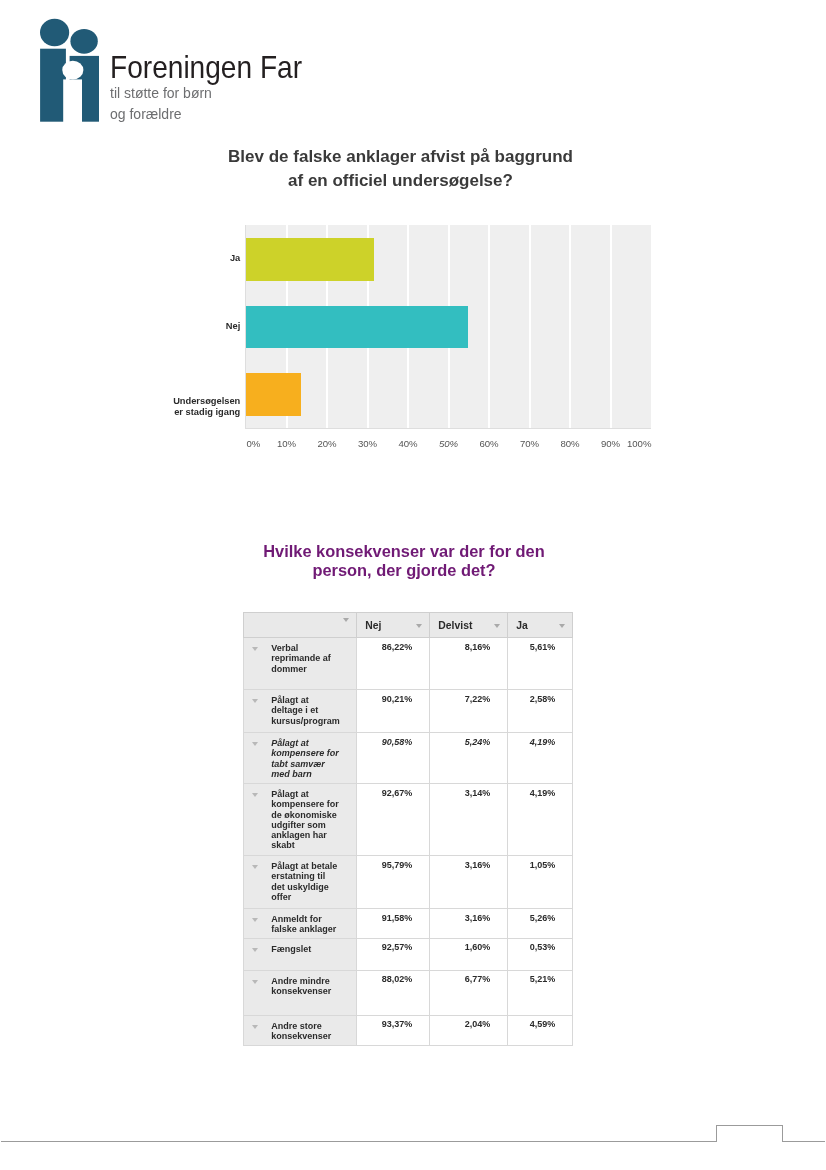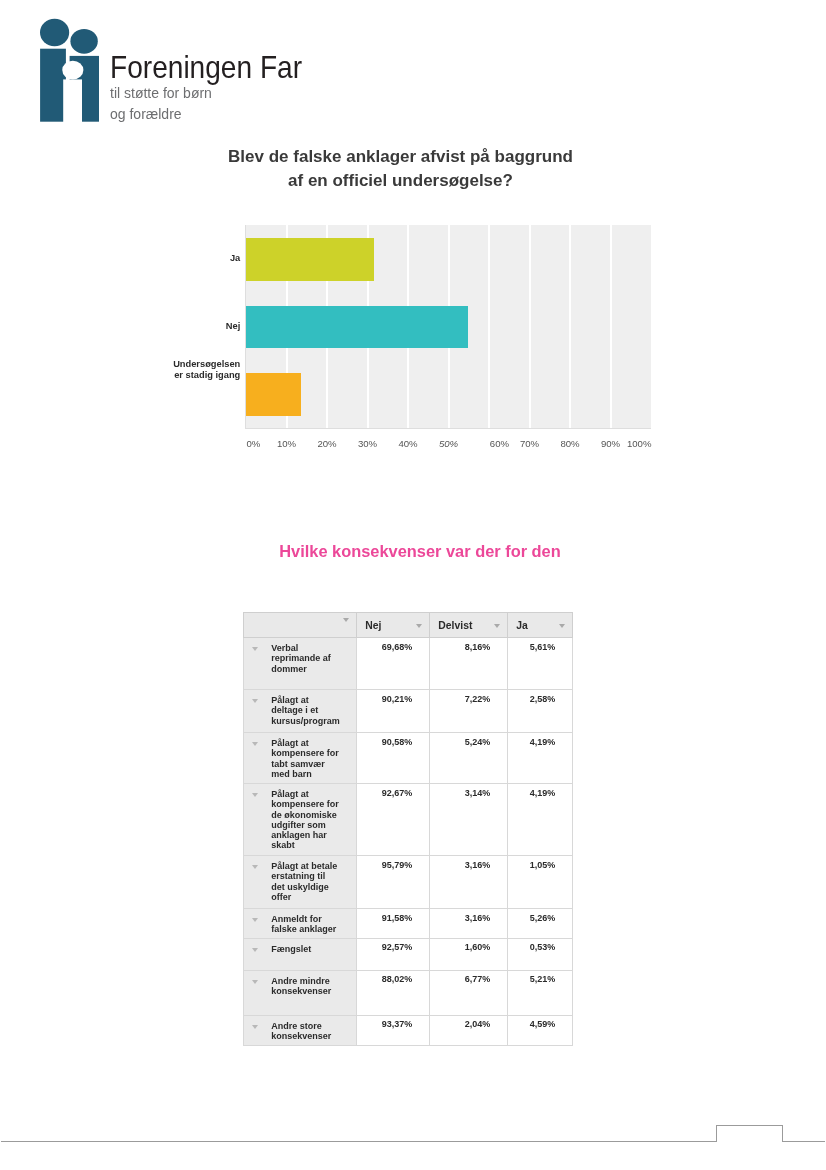"Undersøgelsen" div.ylabel { align-items: flex-start -> flex-end; top: 359px -> 351px }
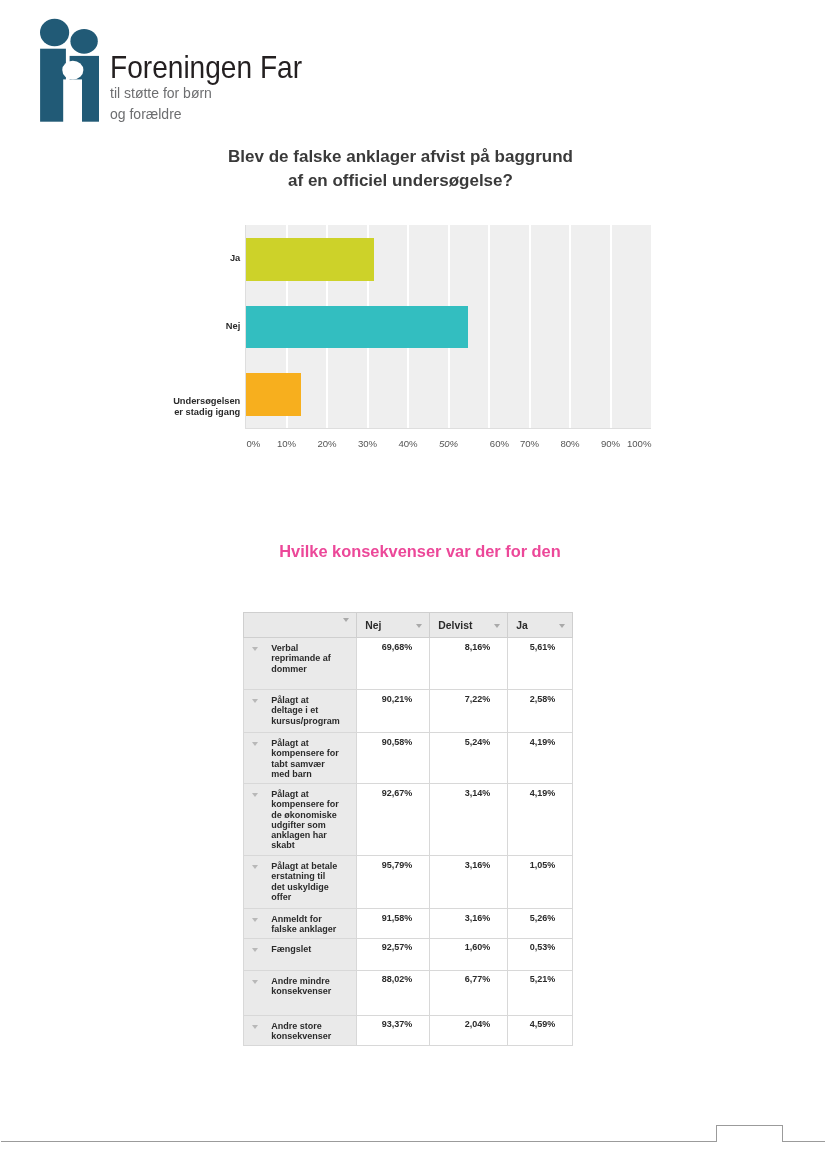"60%" div.xlabel { text-align: right -> none }
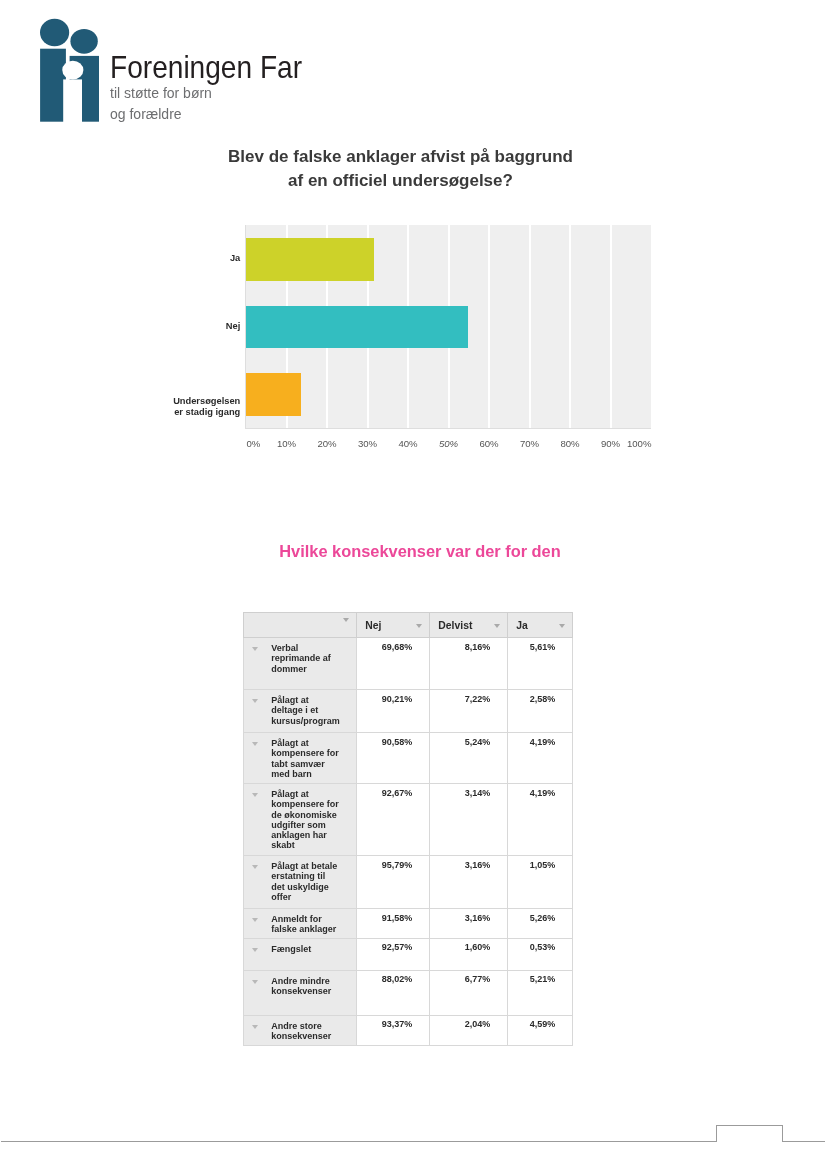"Hvilke konsekvenser var der for" .table-title { color: #ec4899 -> #701a75; left: 240px -> 224px }
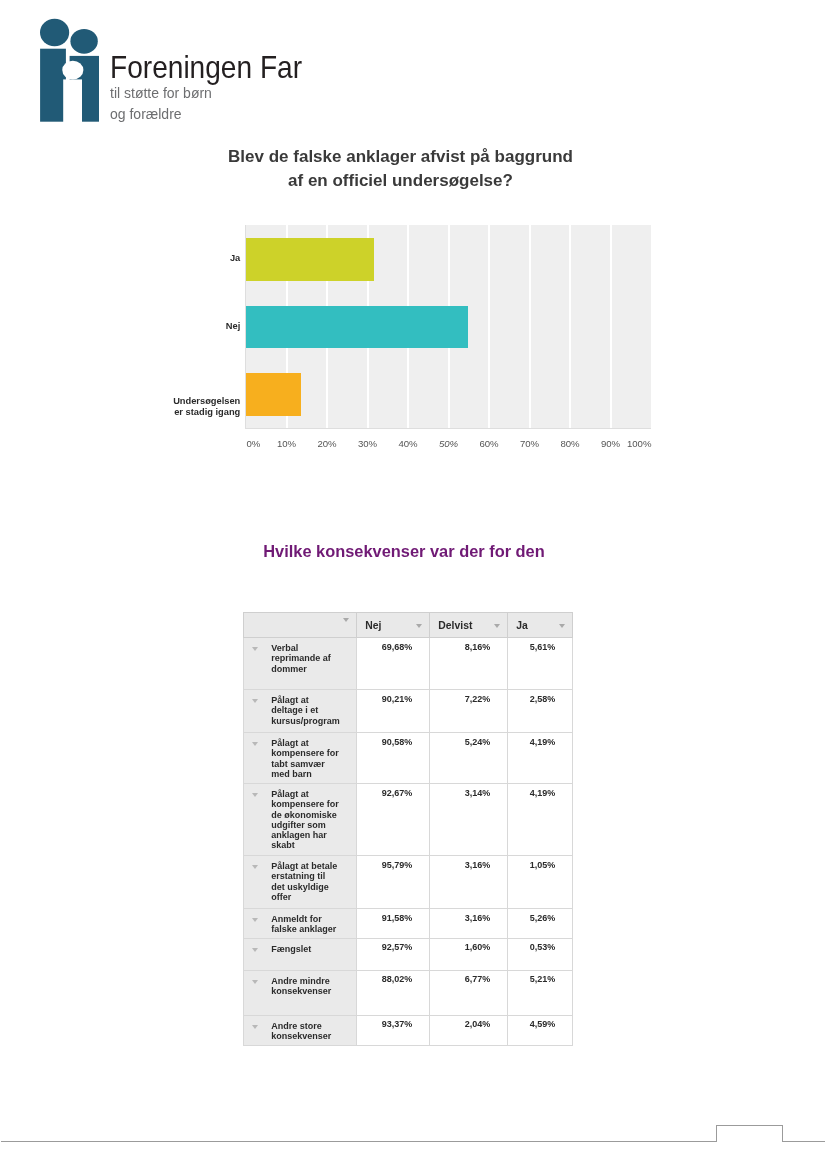"person, der gjorde det?" div { html: none -> <div>person, der gjorde det?</div> }
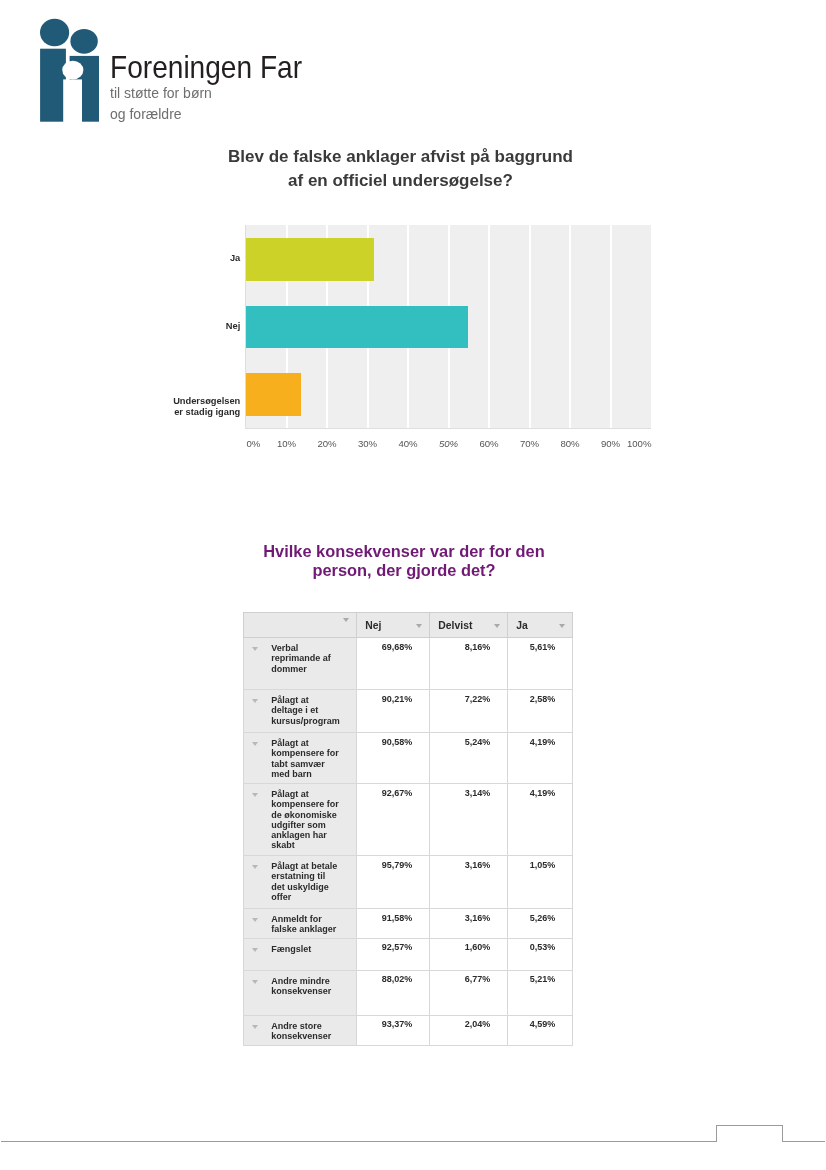"69,68%" td.num { text: 69,68% -> 86,22% }
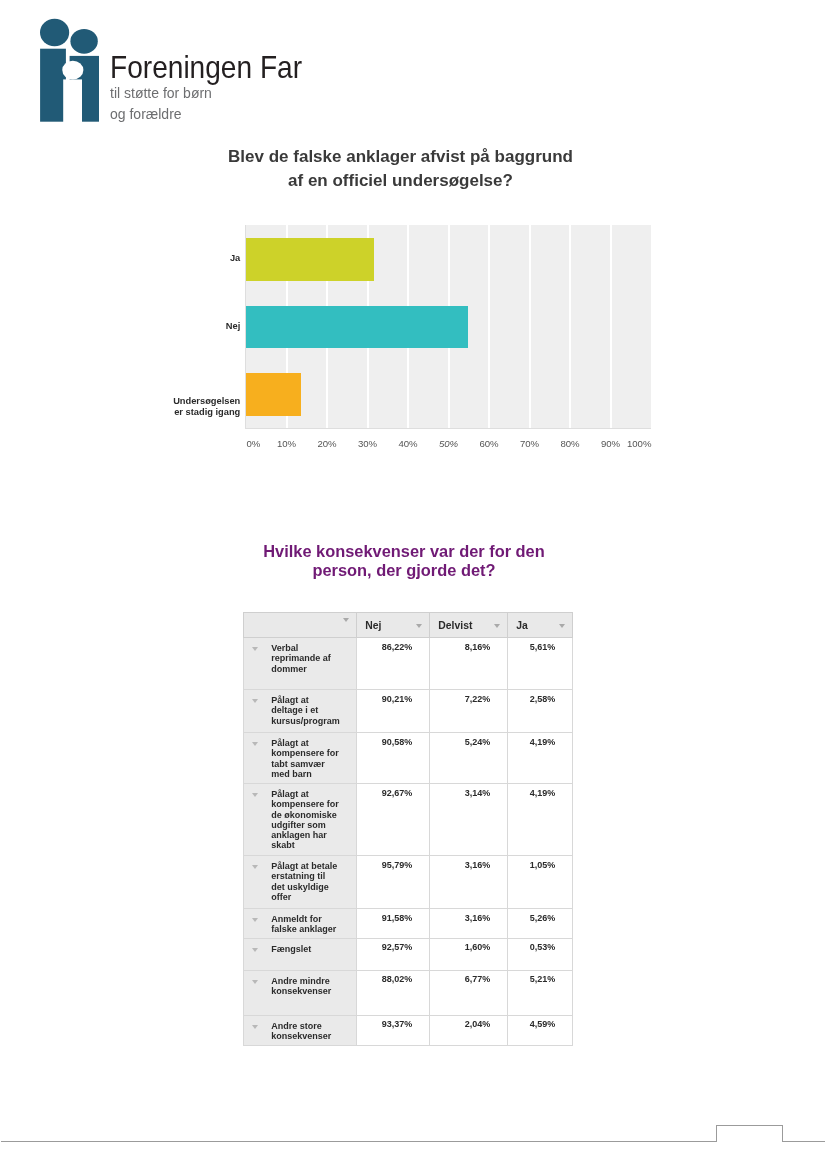"Pålagt at kompensere for tabt" tr { font-style: none -> italic }
